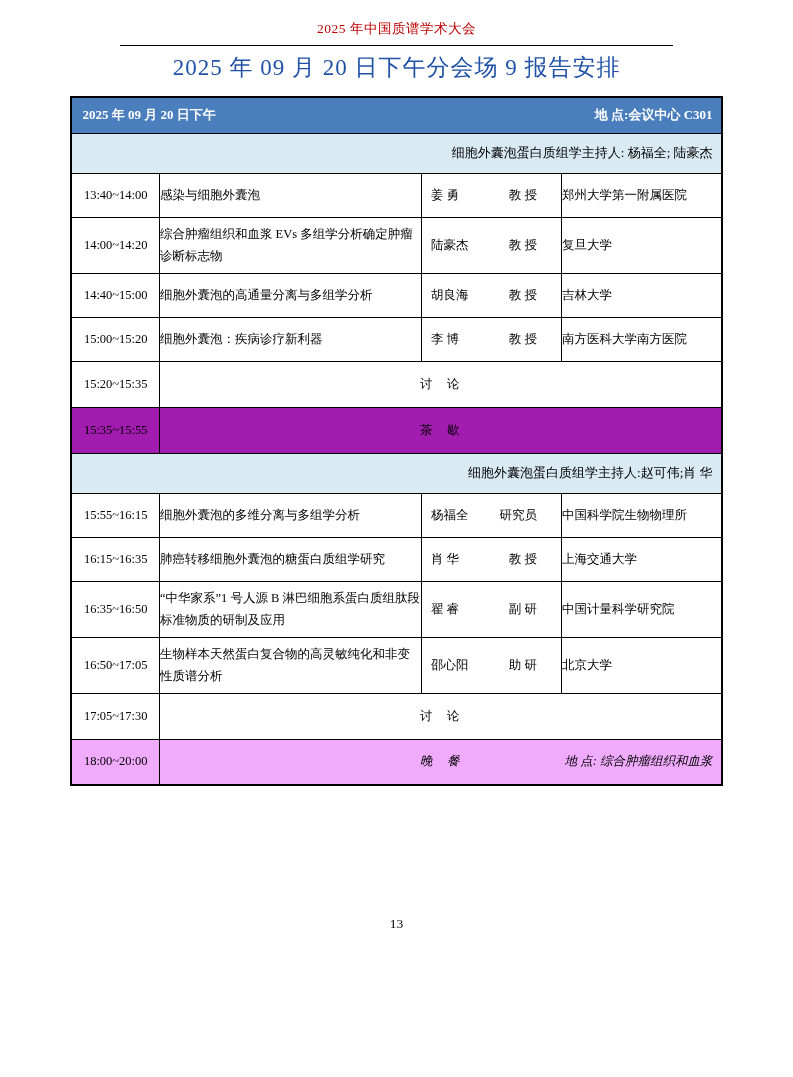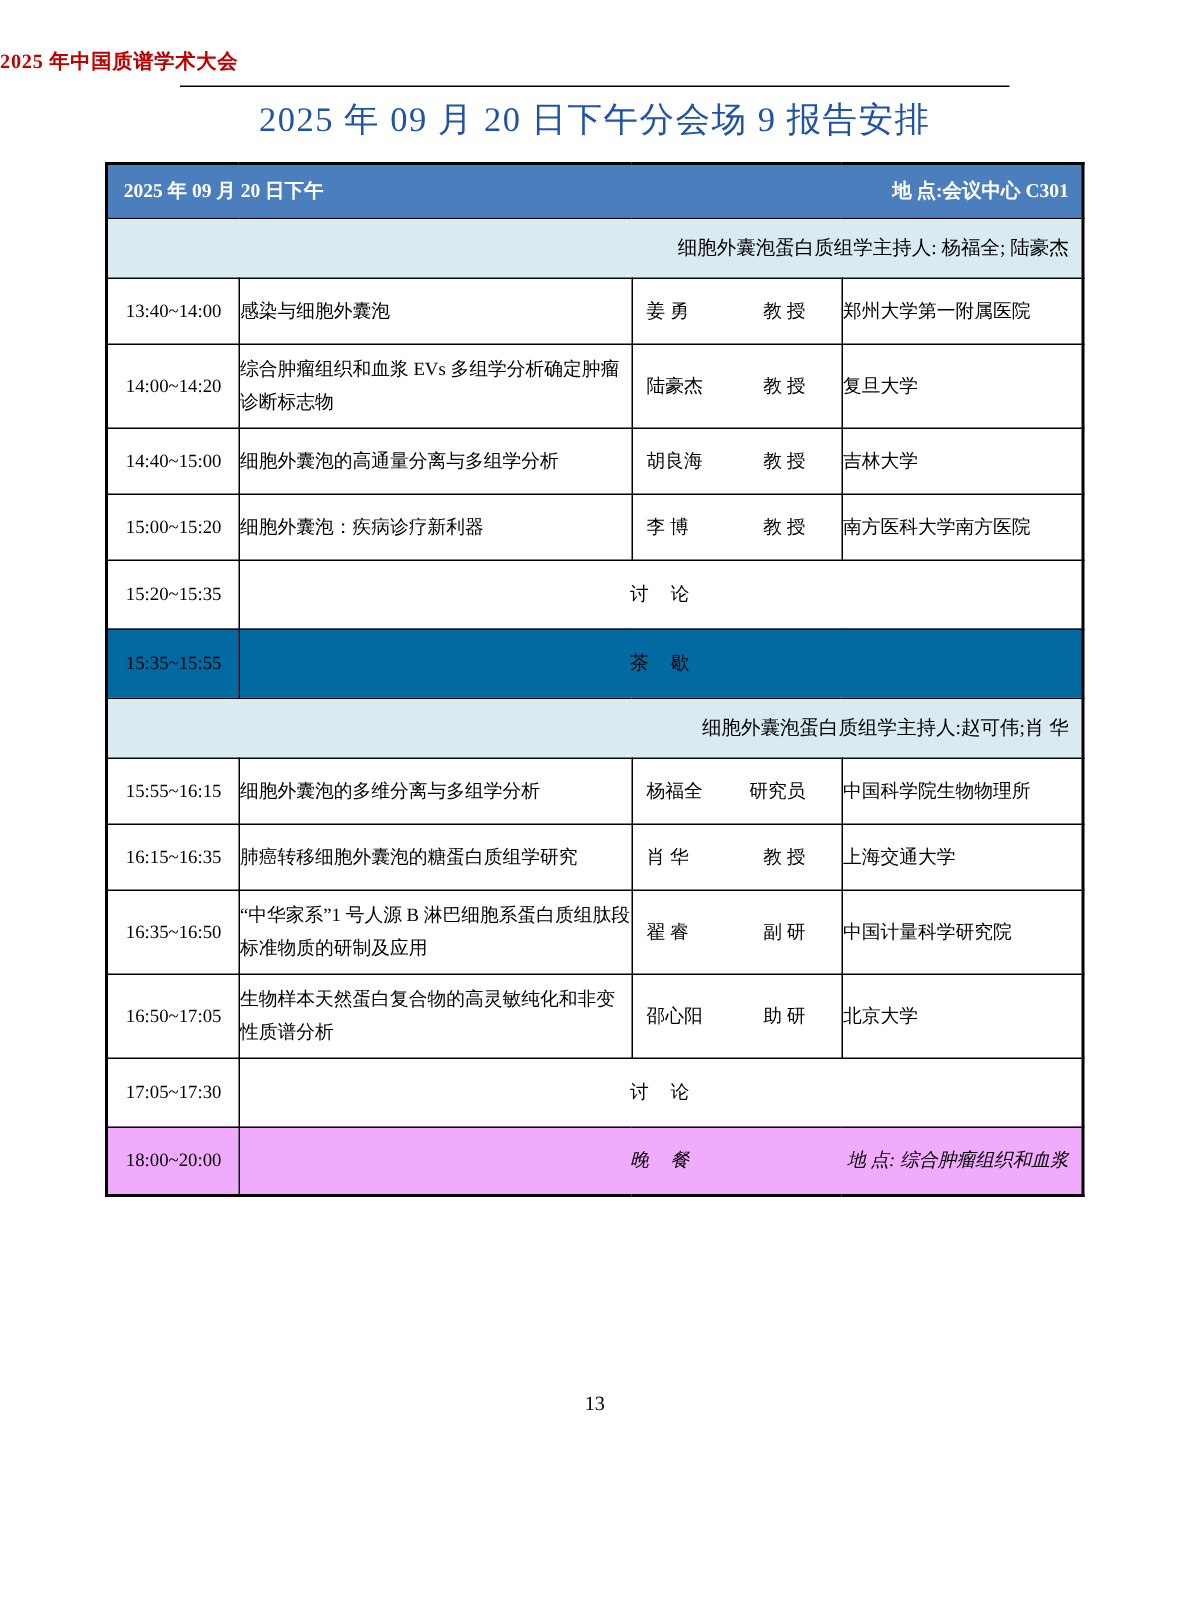"2025 年中国质谱学术大会" .conf-header { font-weight: bold -> normal; padding-top: 32px -> 20px; text-align: none -> center }
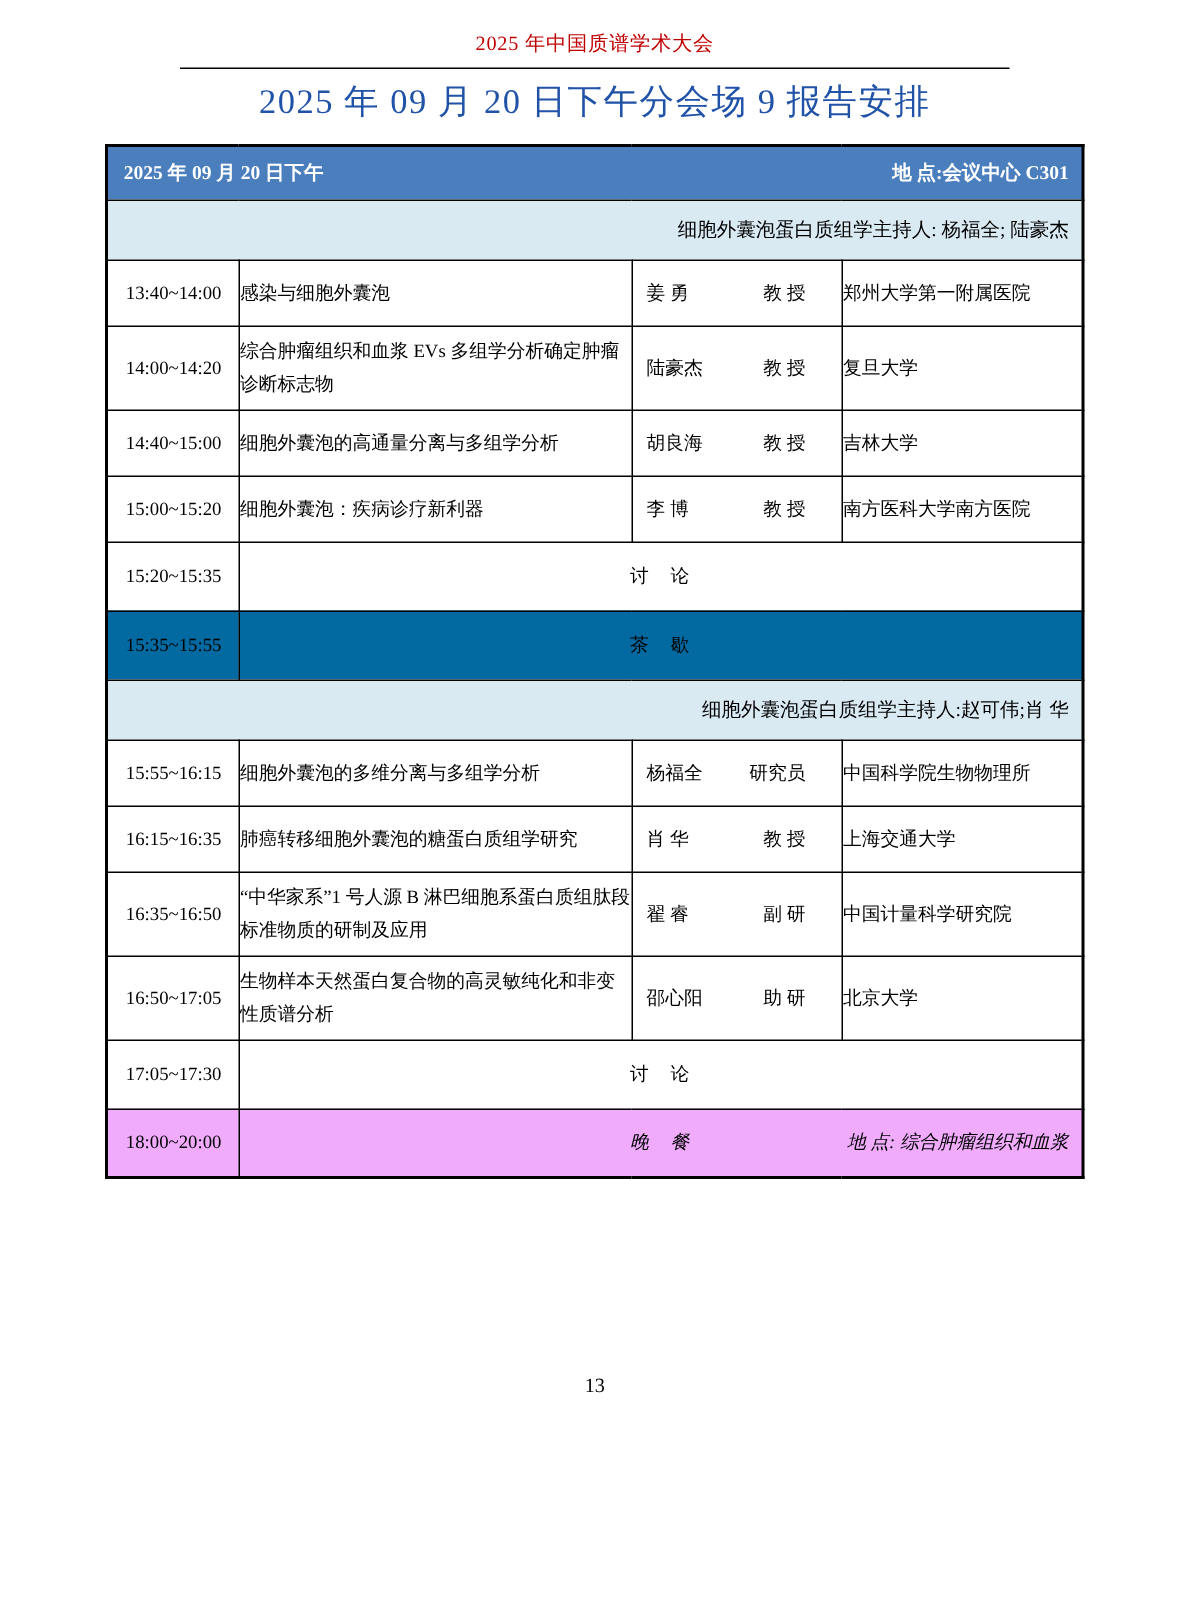"15:35~15:55" tr.r-break { background: #0369a1 -> #a21caf }
